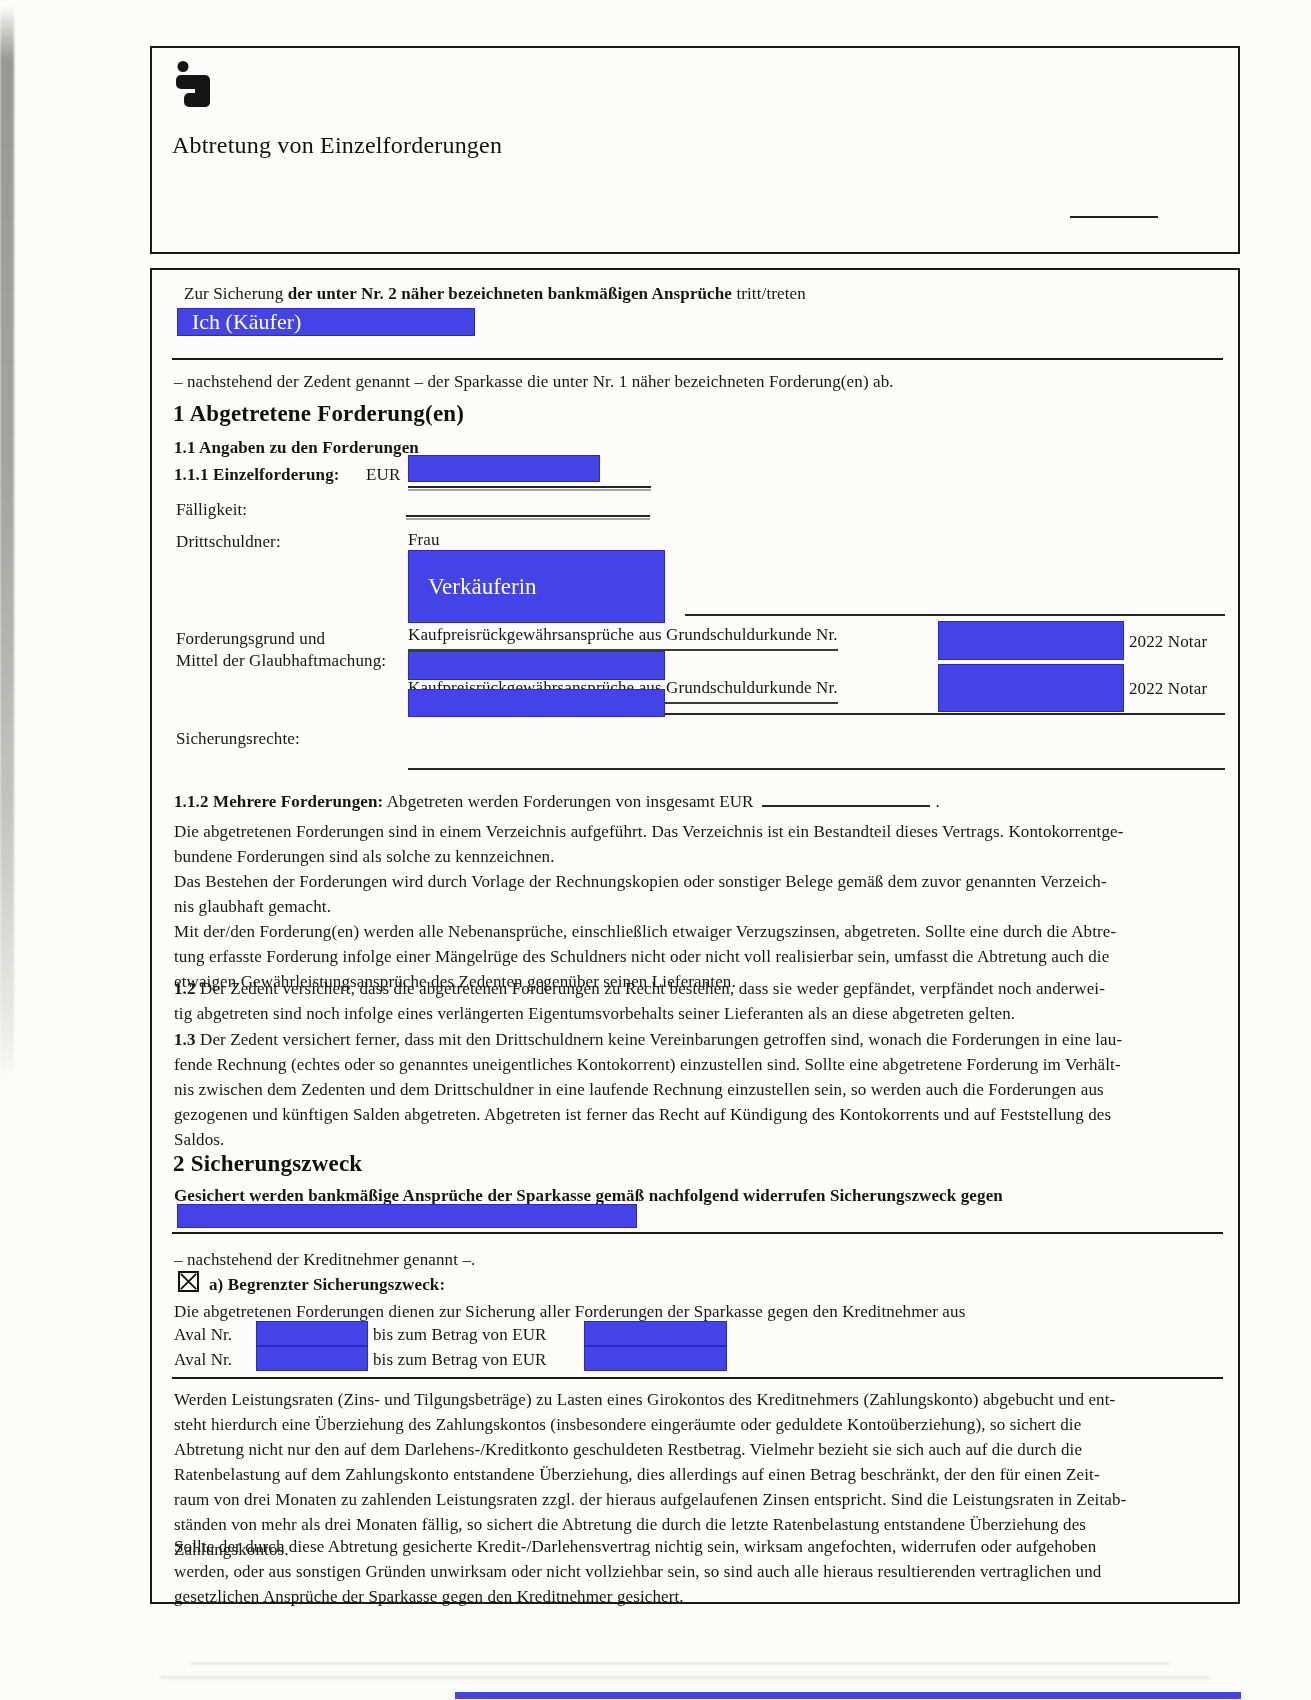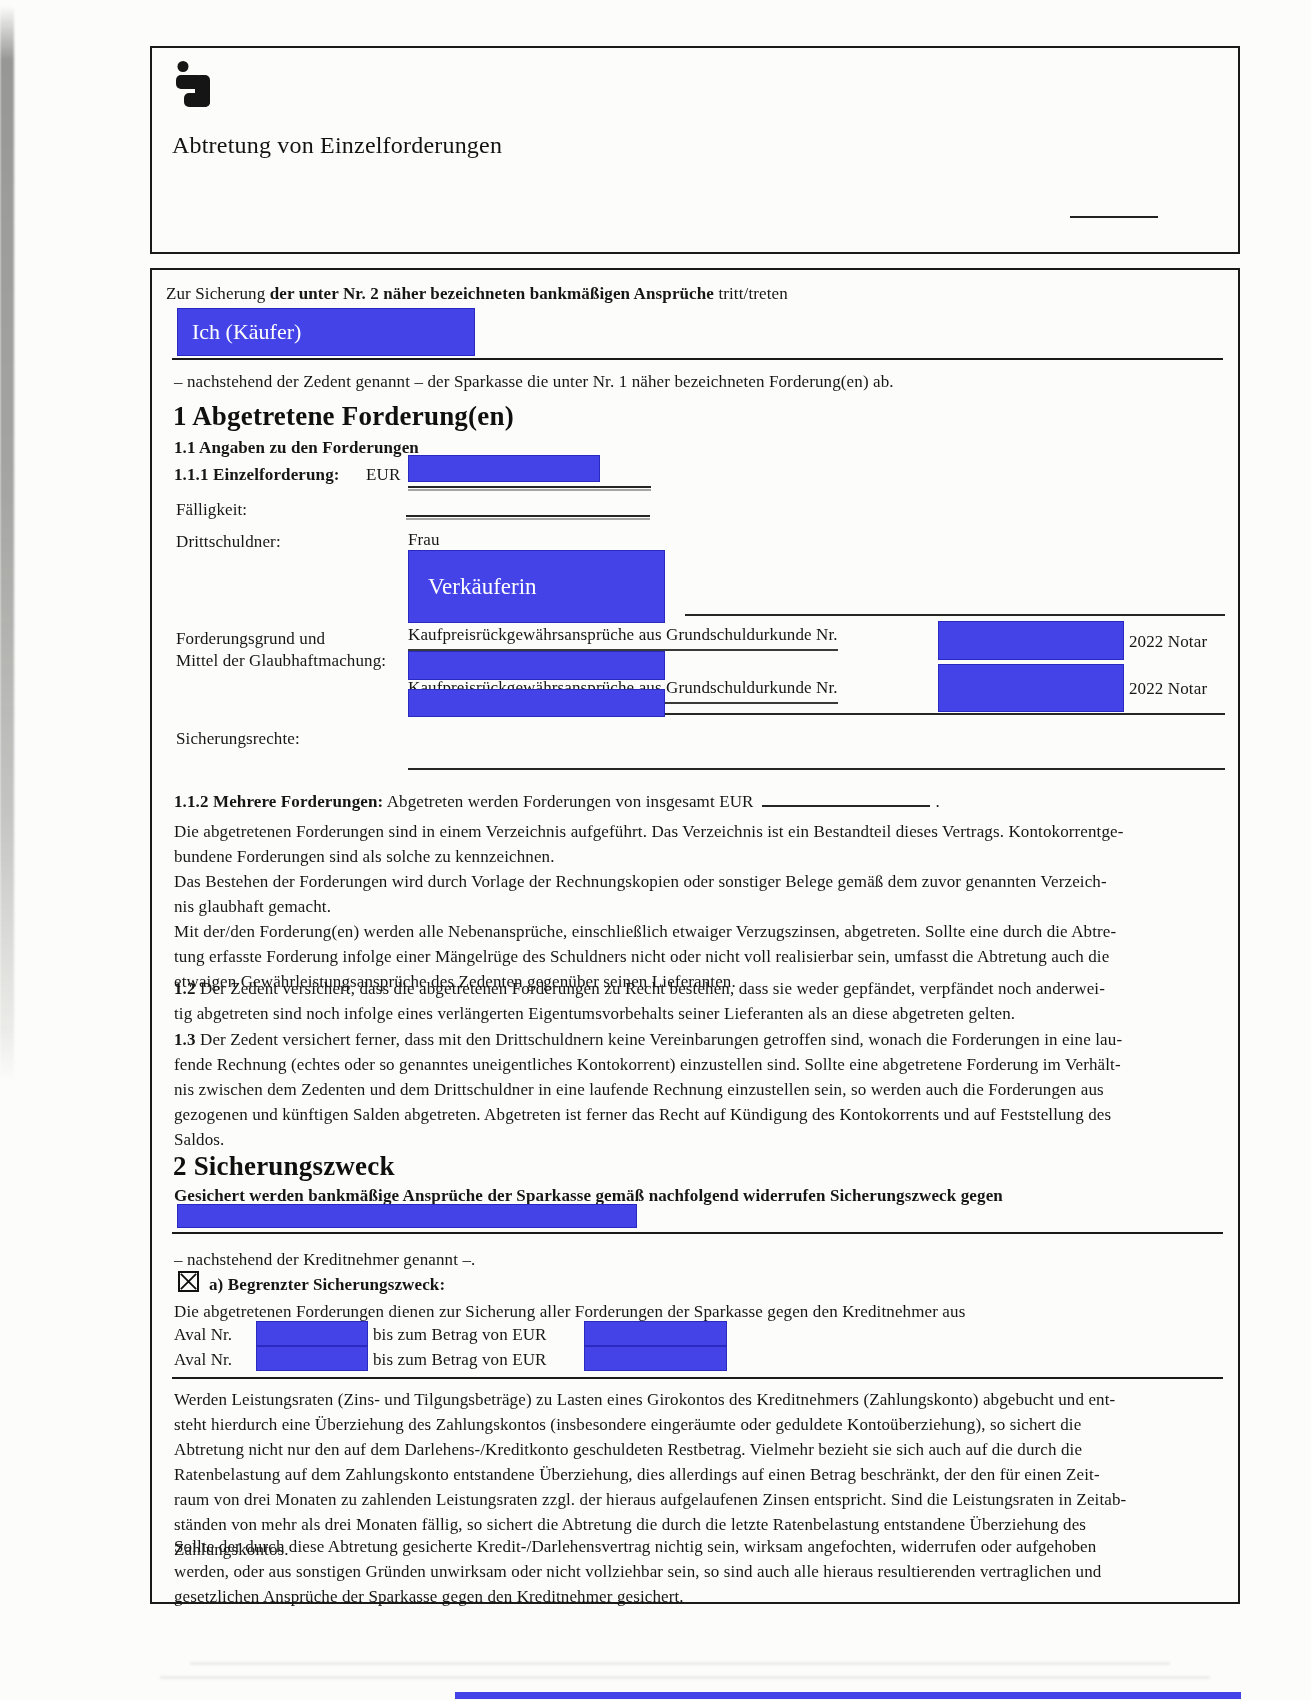"Zur Sicherung der unter Nr." div.t { left: 14px -> 32px }
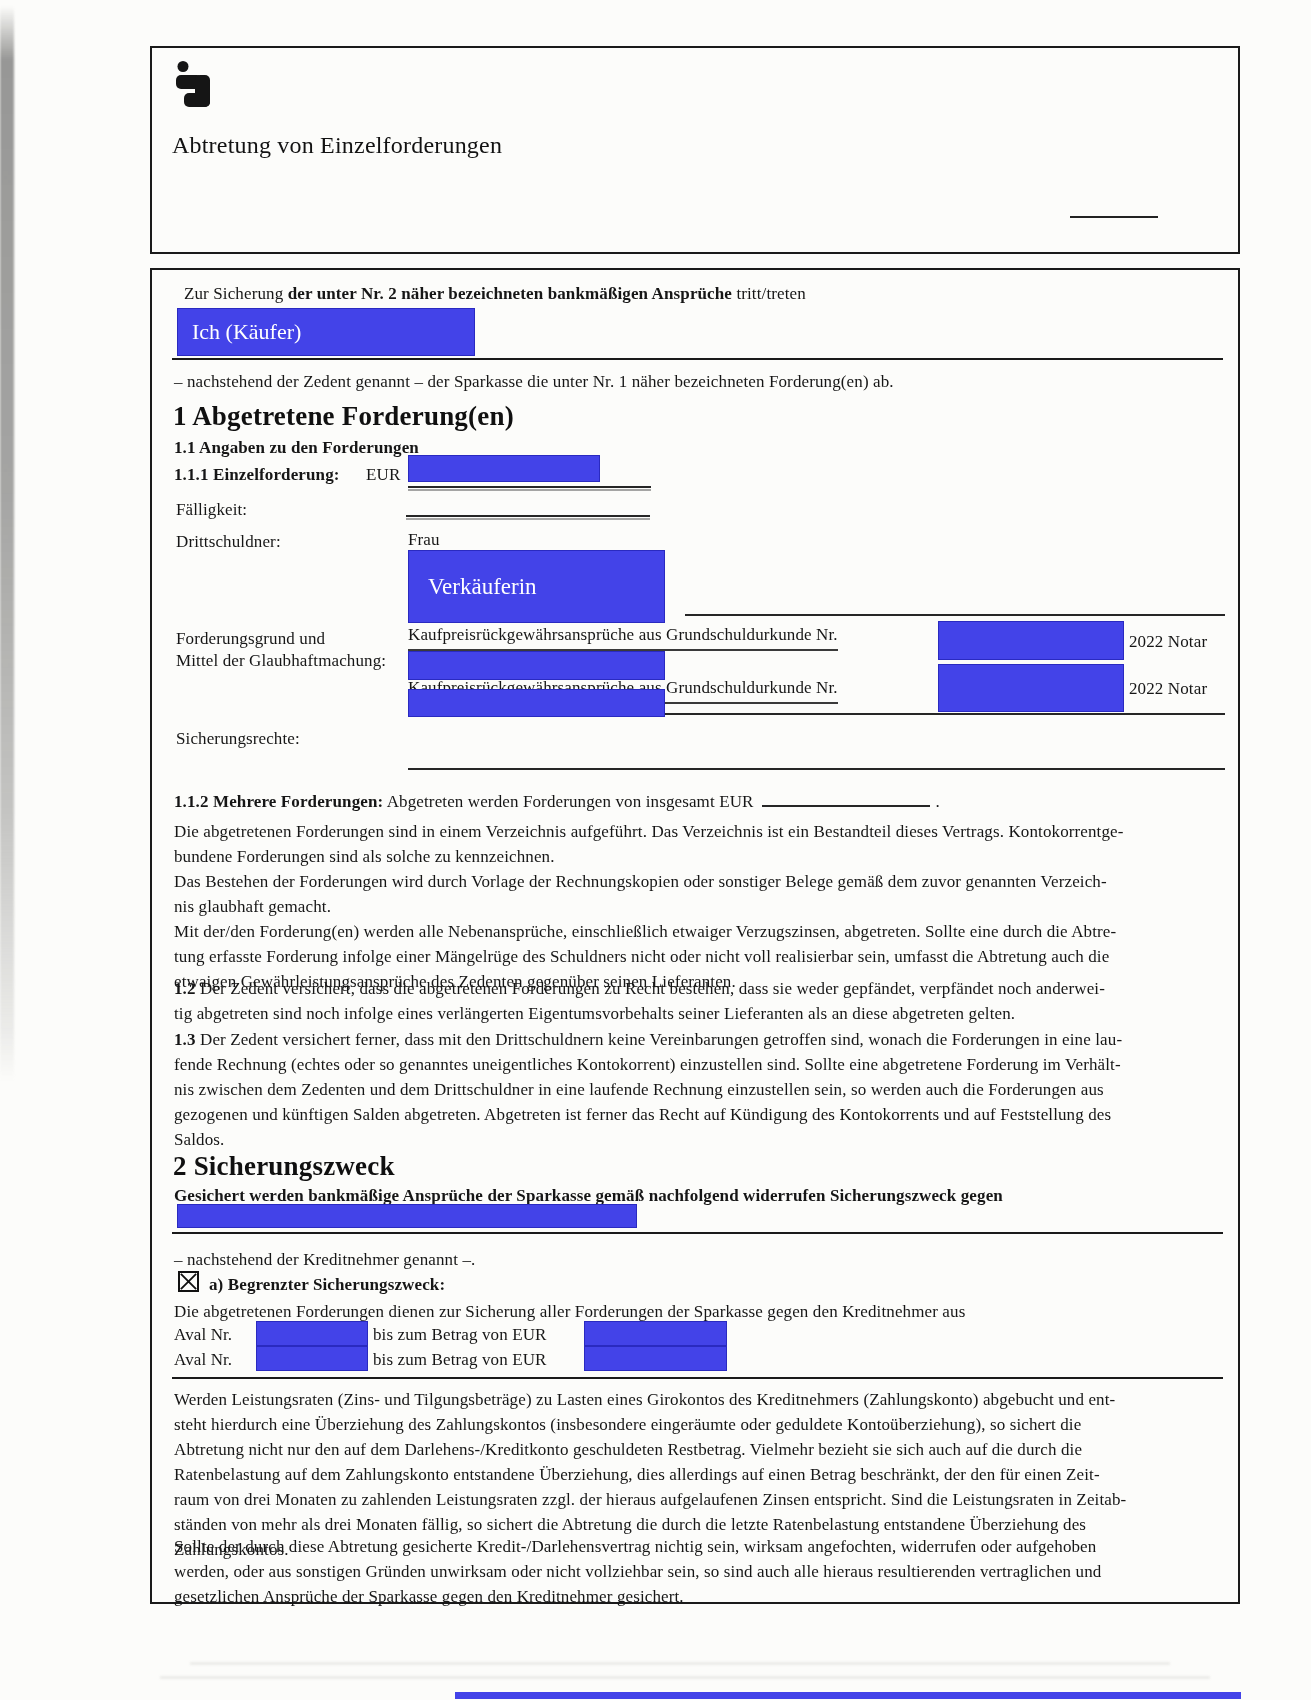"Ich (Käufer)" .zedent-box { height: 48px -> 28px }
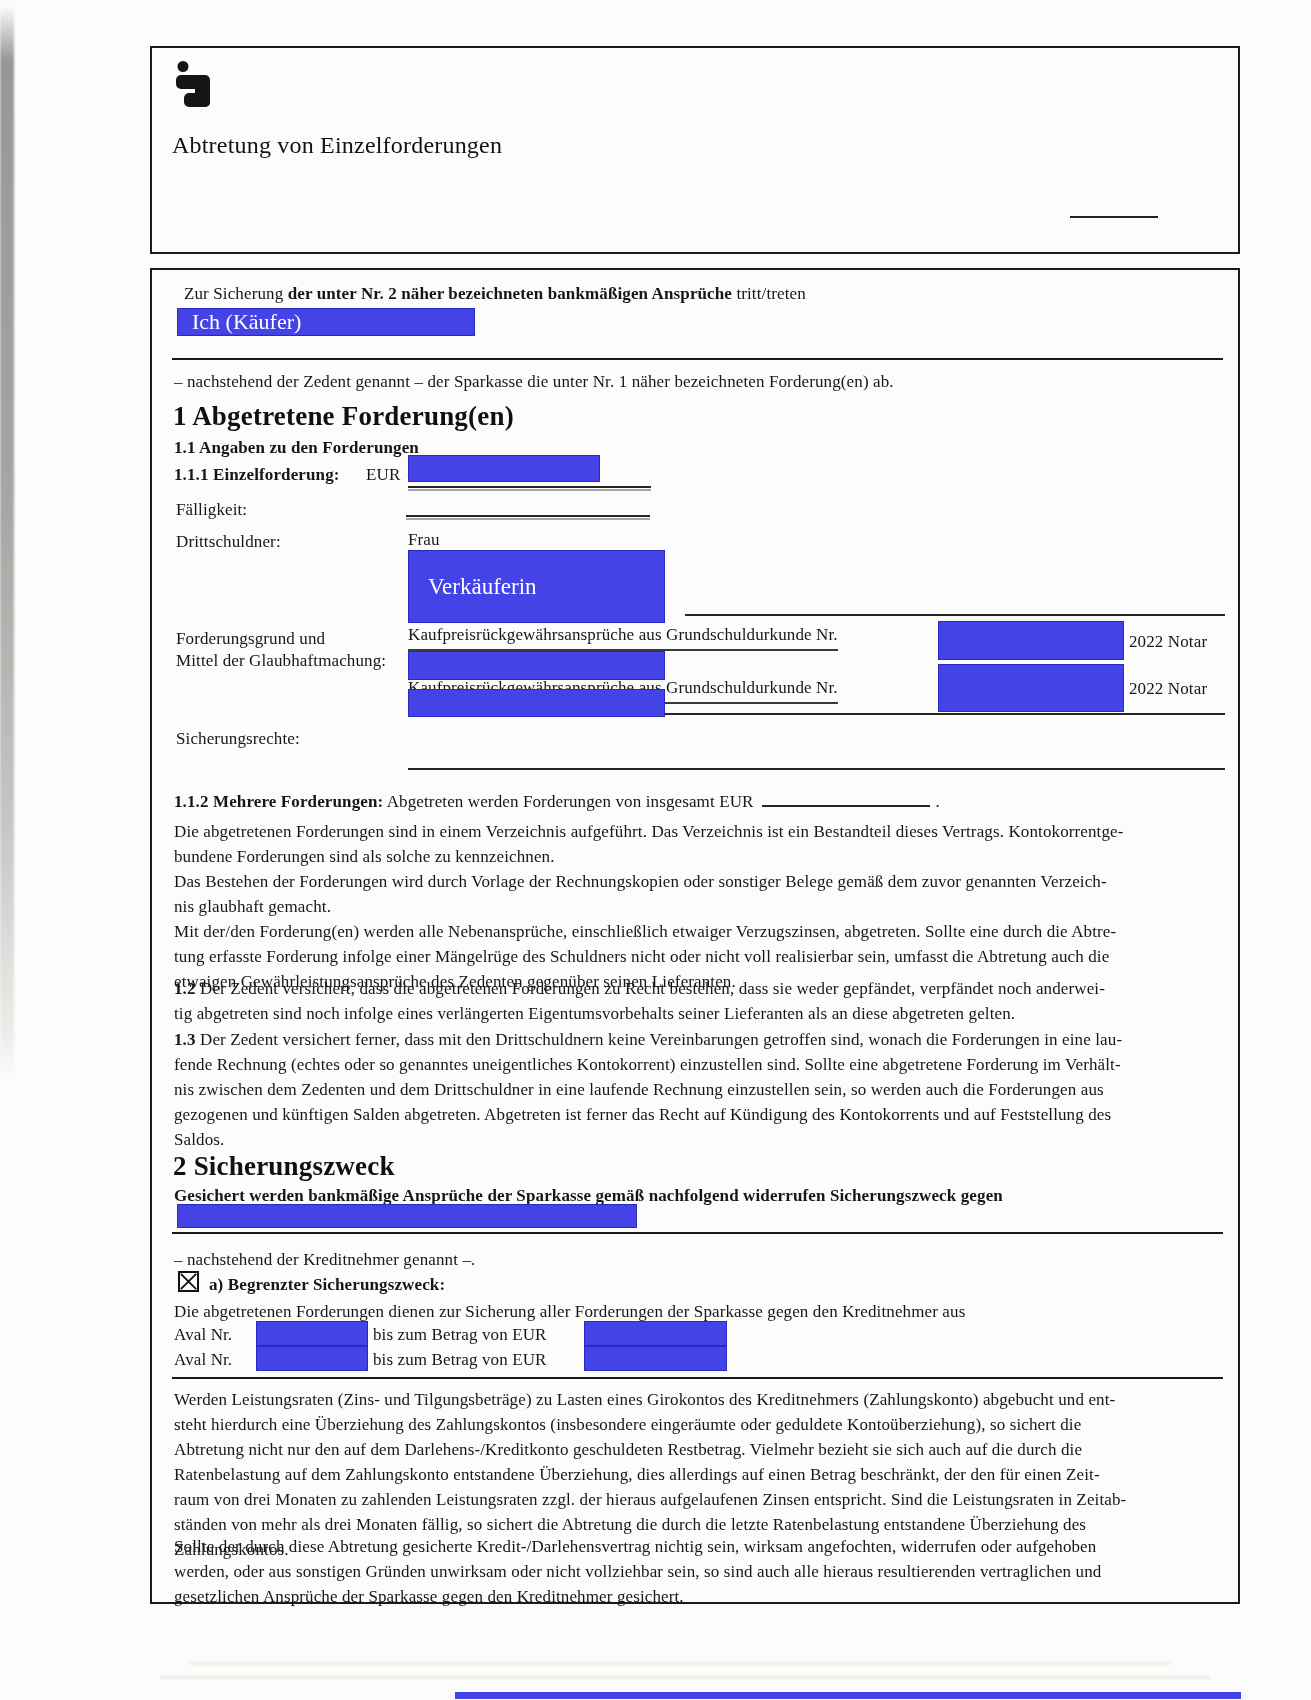"1 Abgetretene Forderung(en)" .h1 { font-size: 27px -> 23px }
